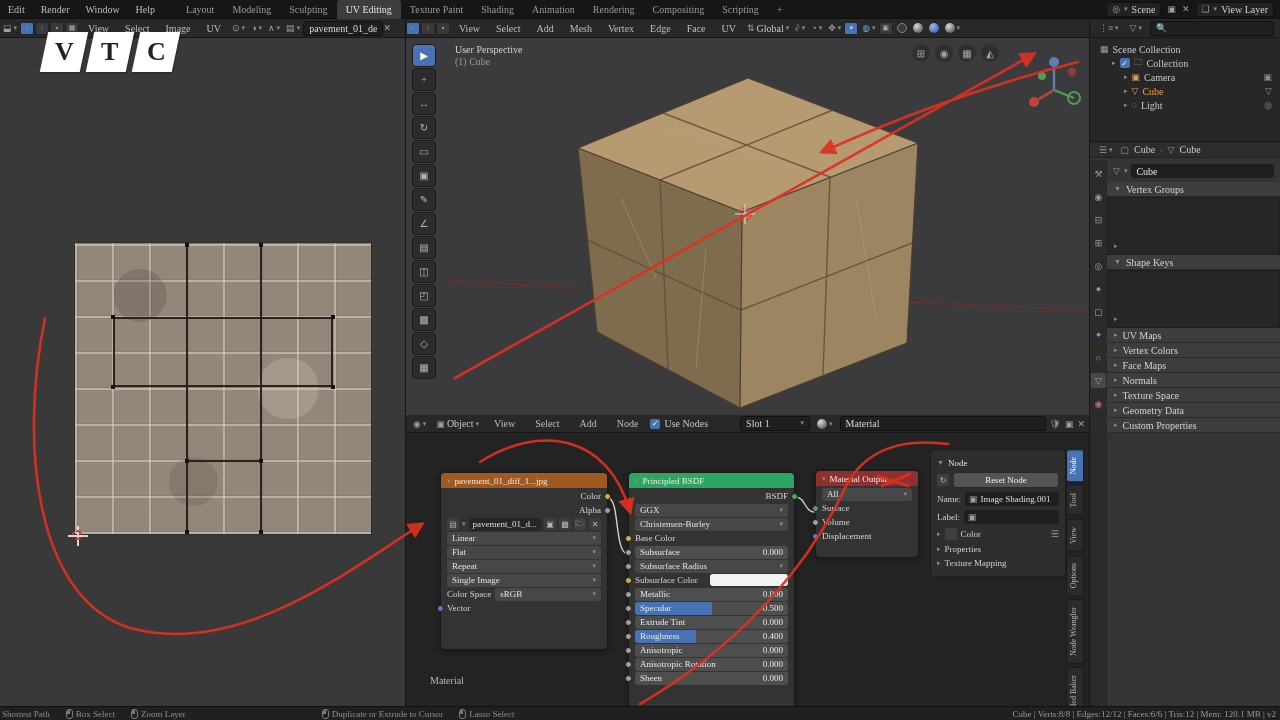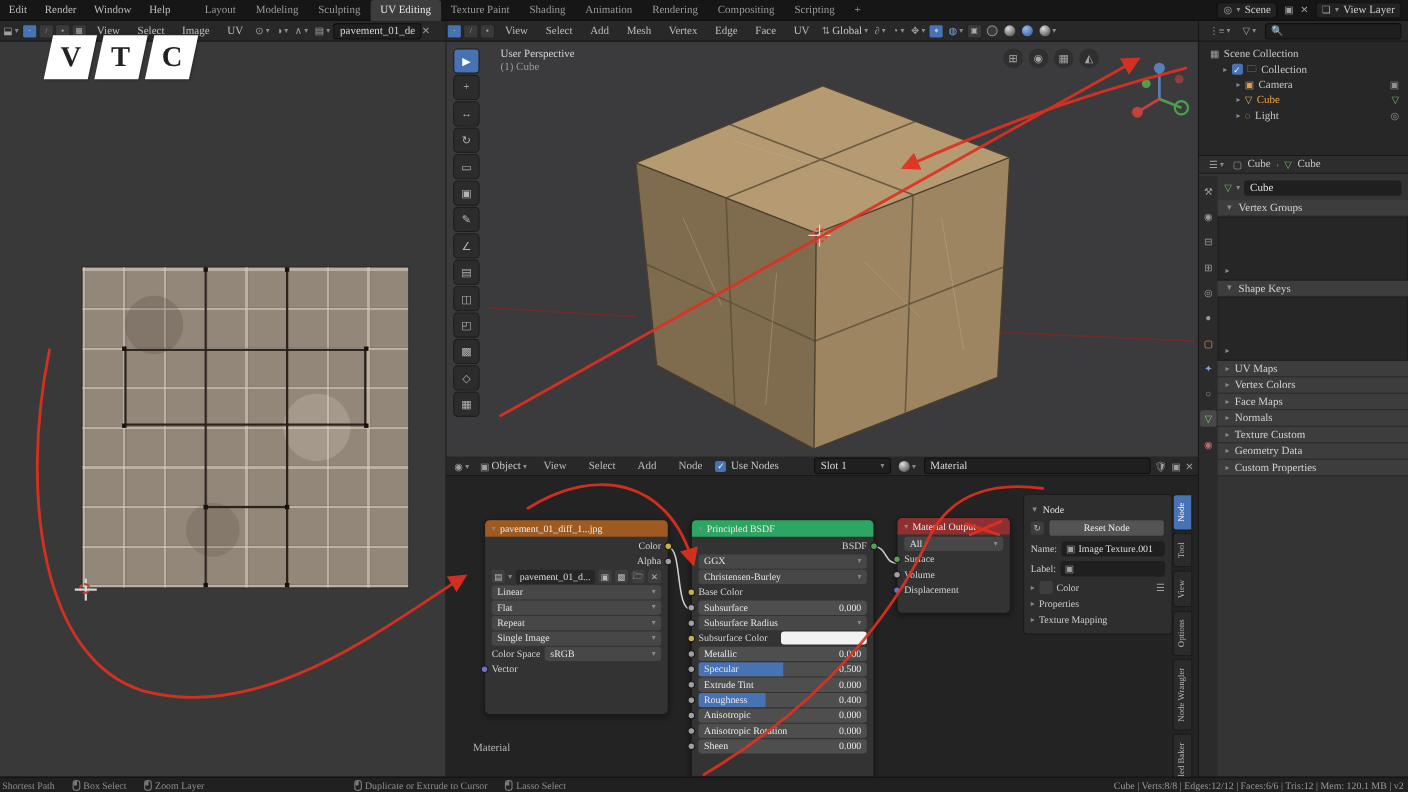"Texture Custom" span { text: Custom -> Space }
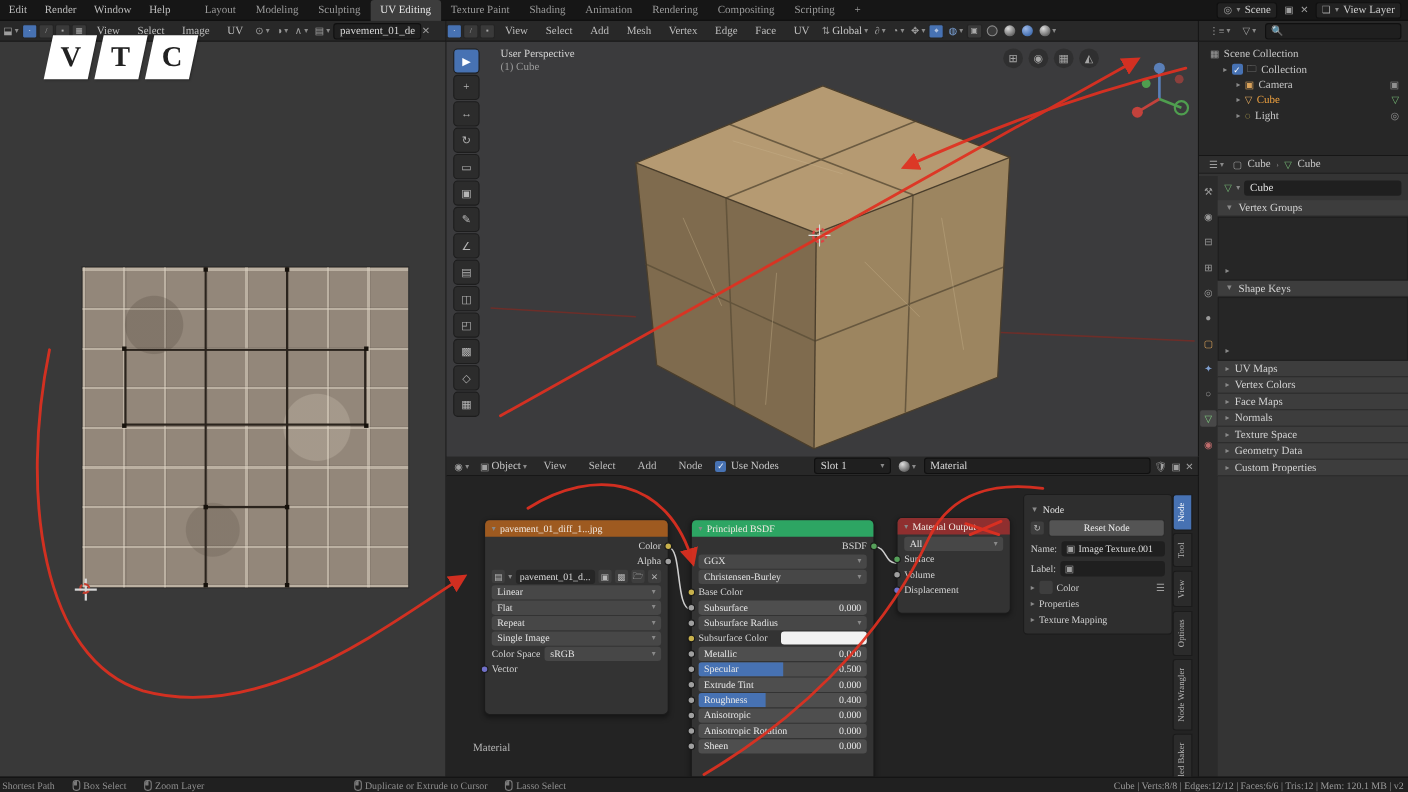"Image Texture.001" span { text: Texture.001 -> Shading.001 }
